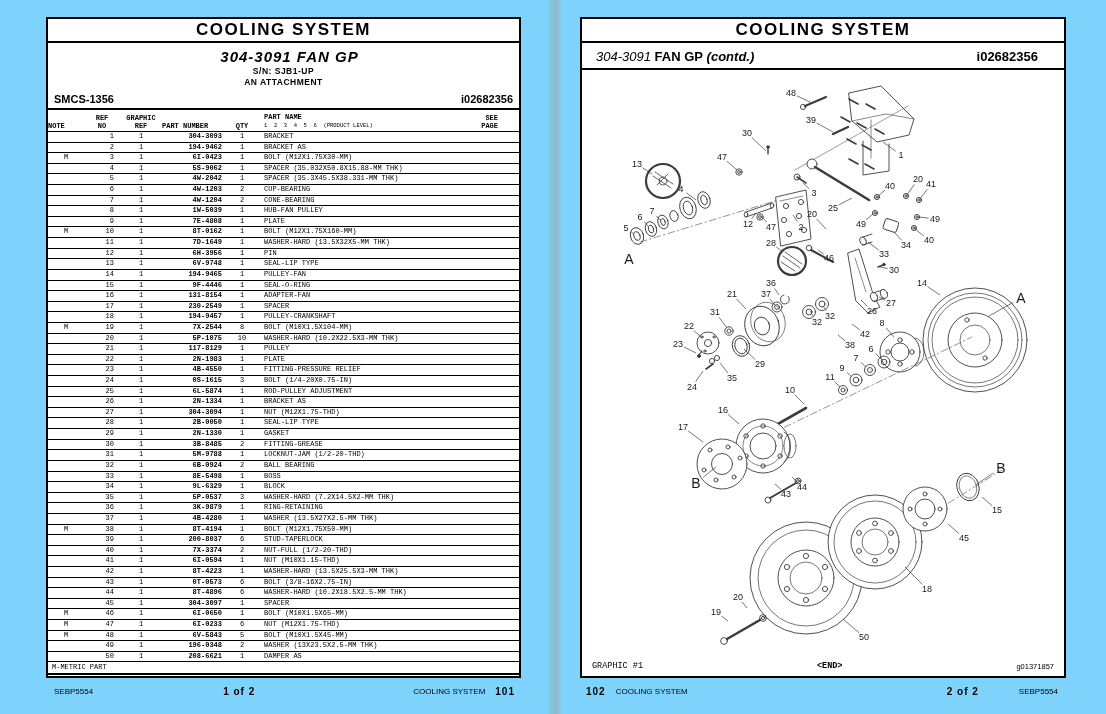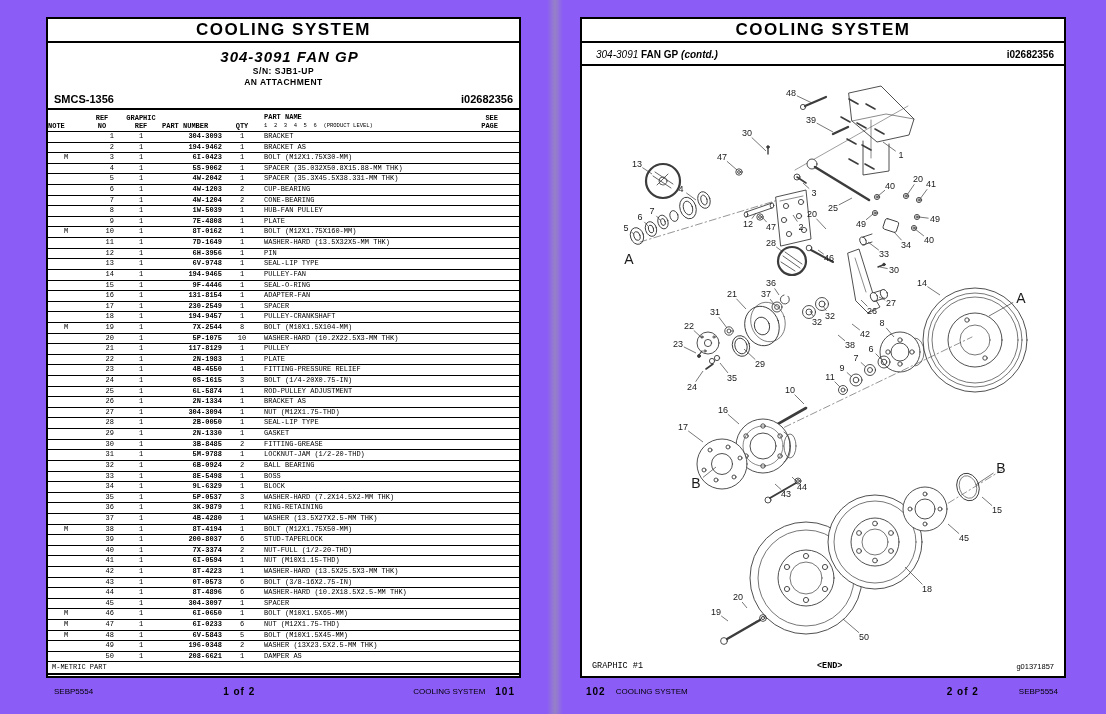"COOLING SYSTEM" .spread { background: #8b5cf6 -> #7dd3fc }
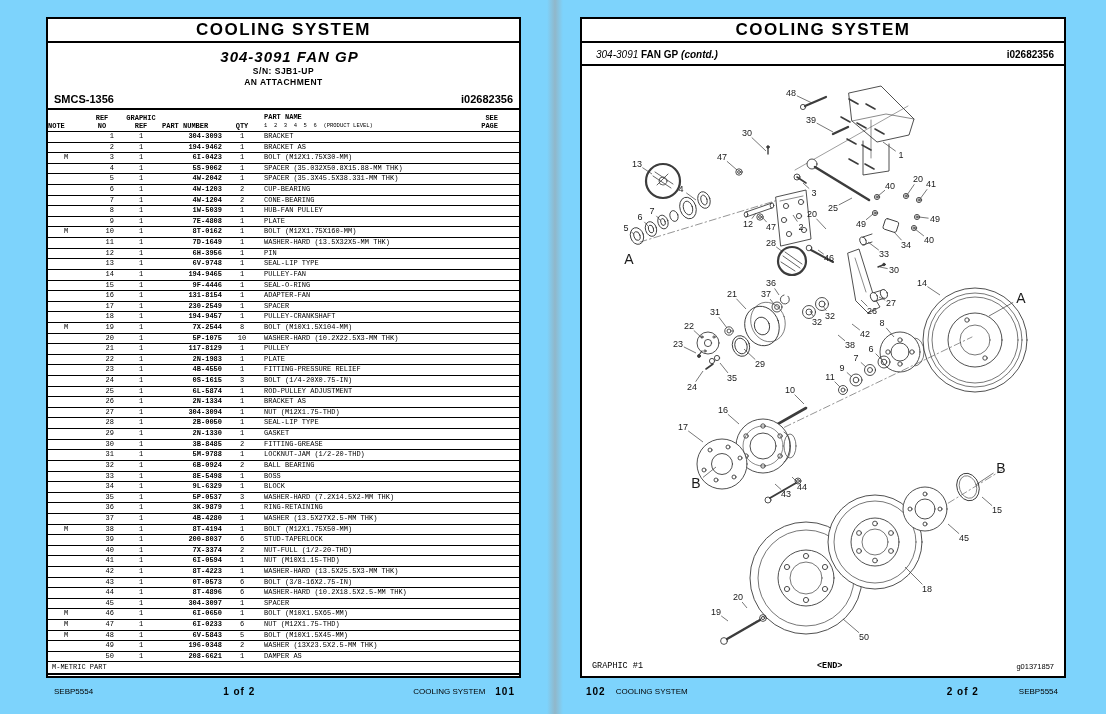"304-3091 FAN GP (contd.)" .rmeta { font-size: 10px -> 13px; padding: 6px 10px 4px 14px -> 6px 26px 4px 14px }
